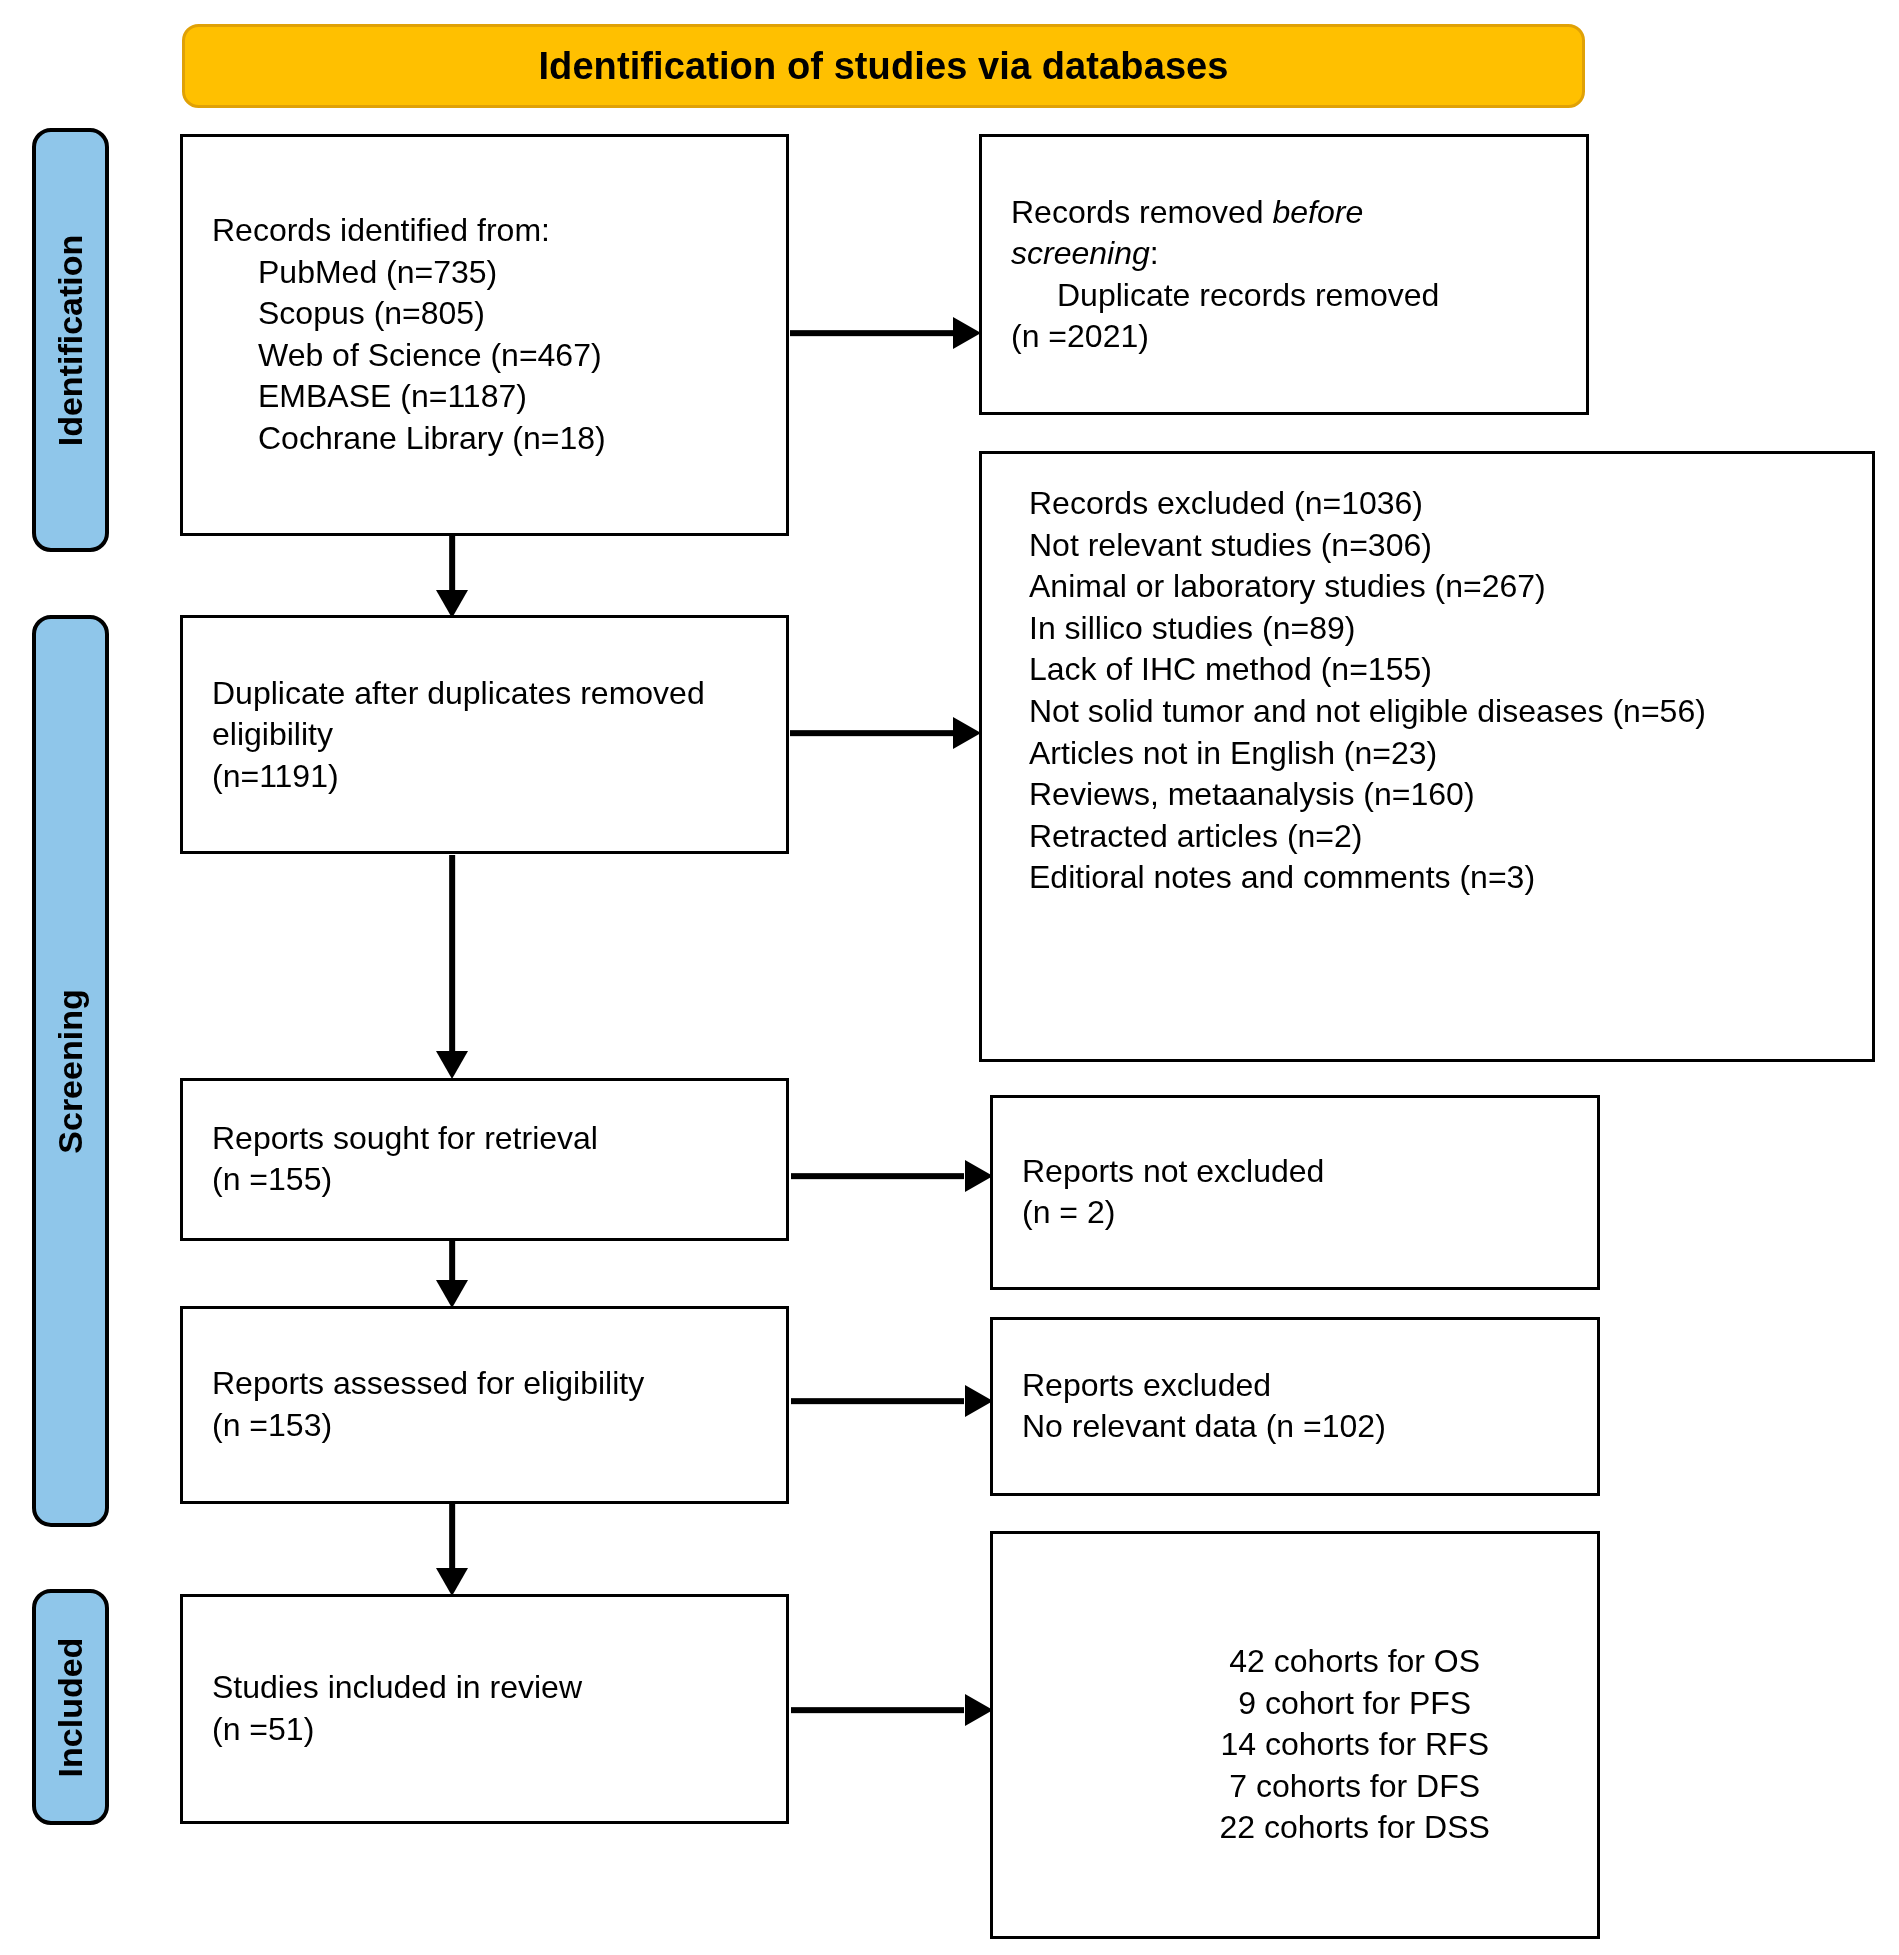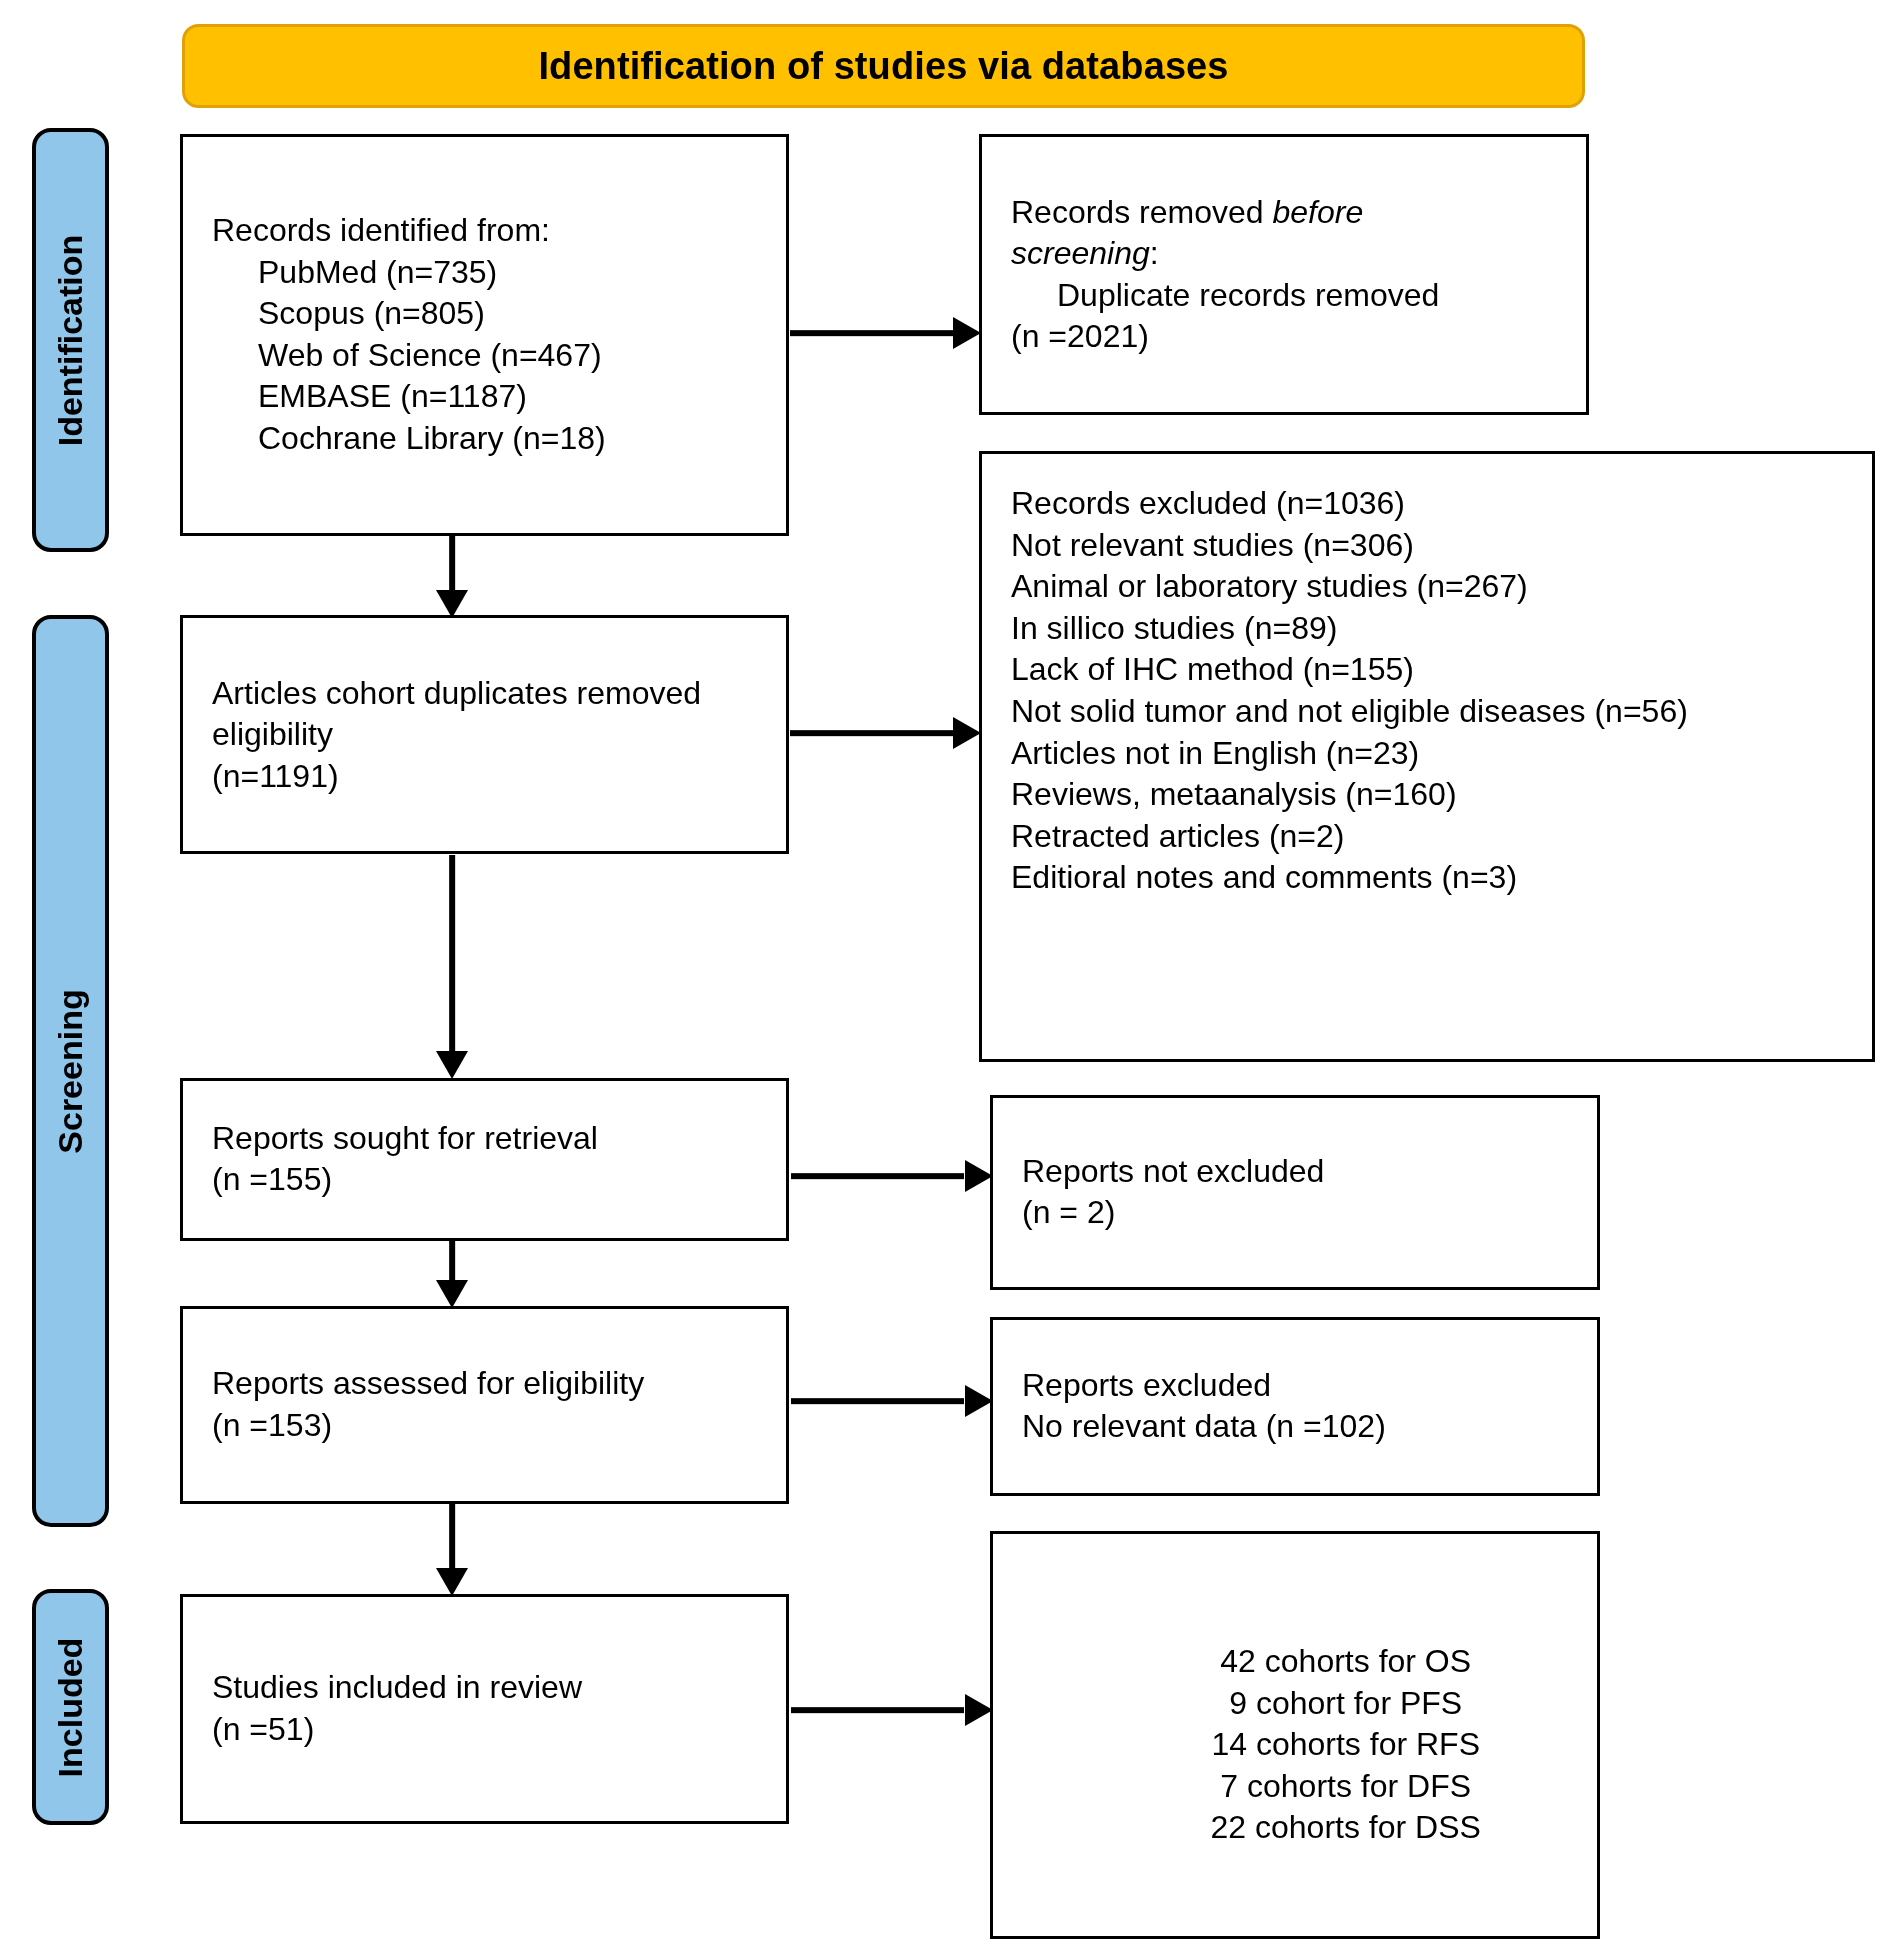"Records excluded (n=1036)" .box-inner.top-aligned { margin-left: none -> 18px }
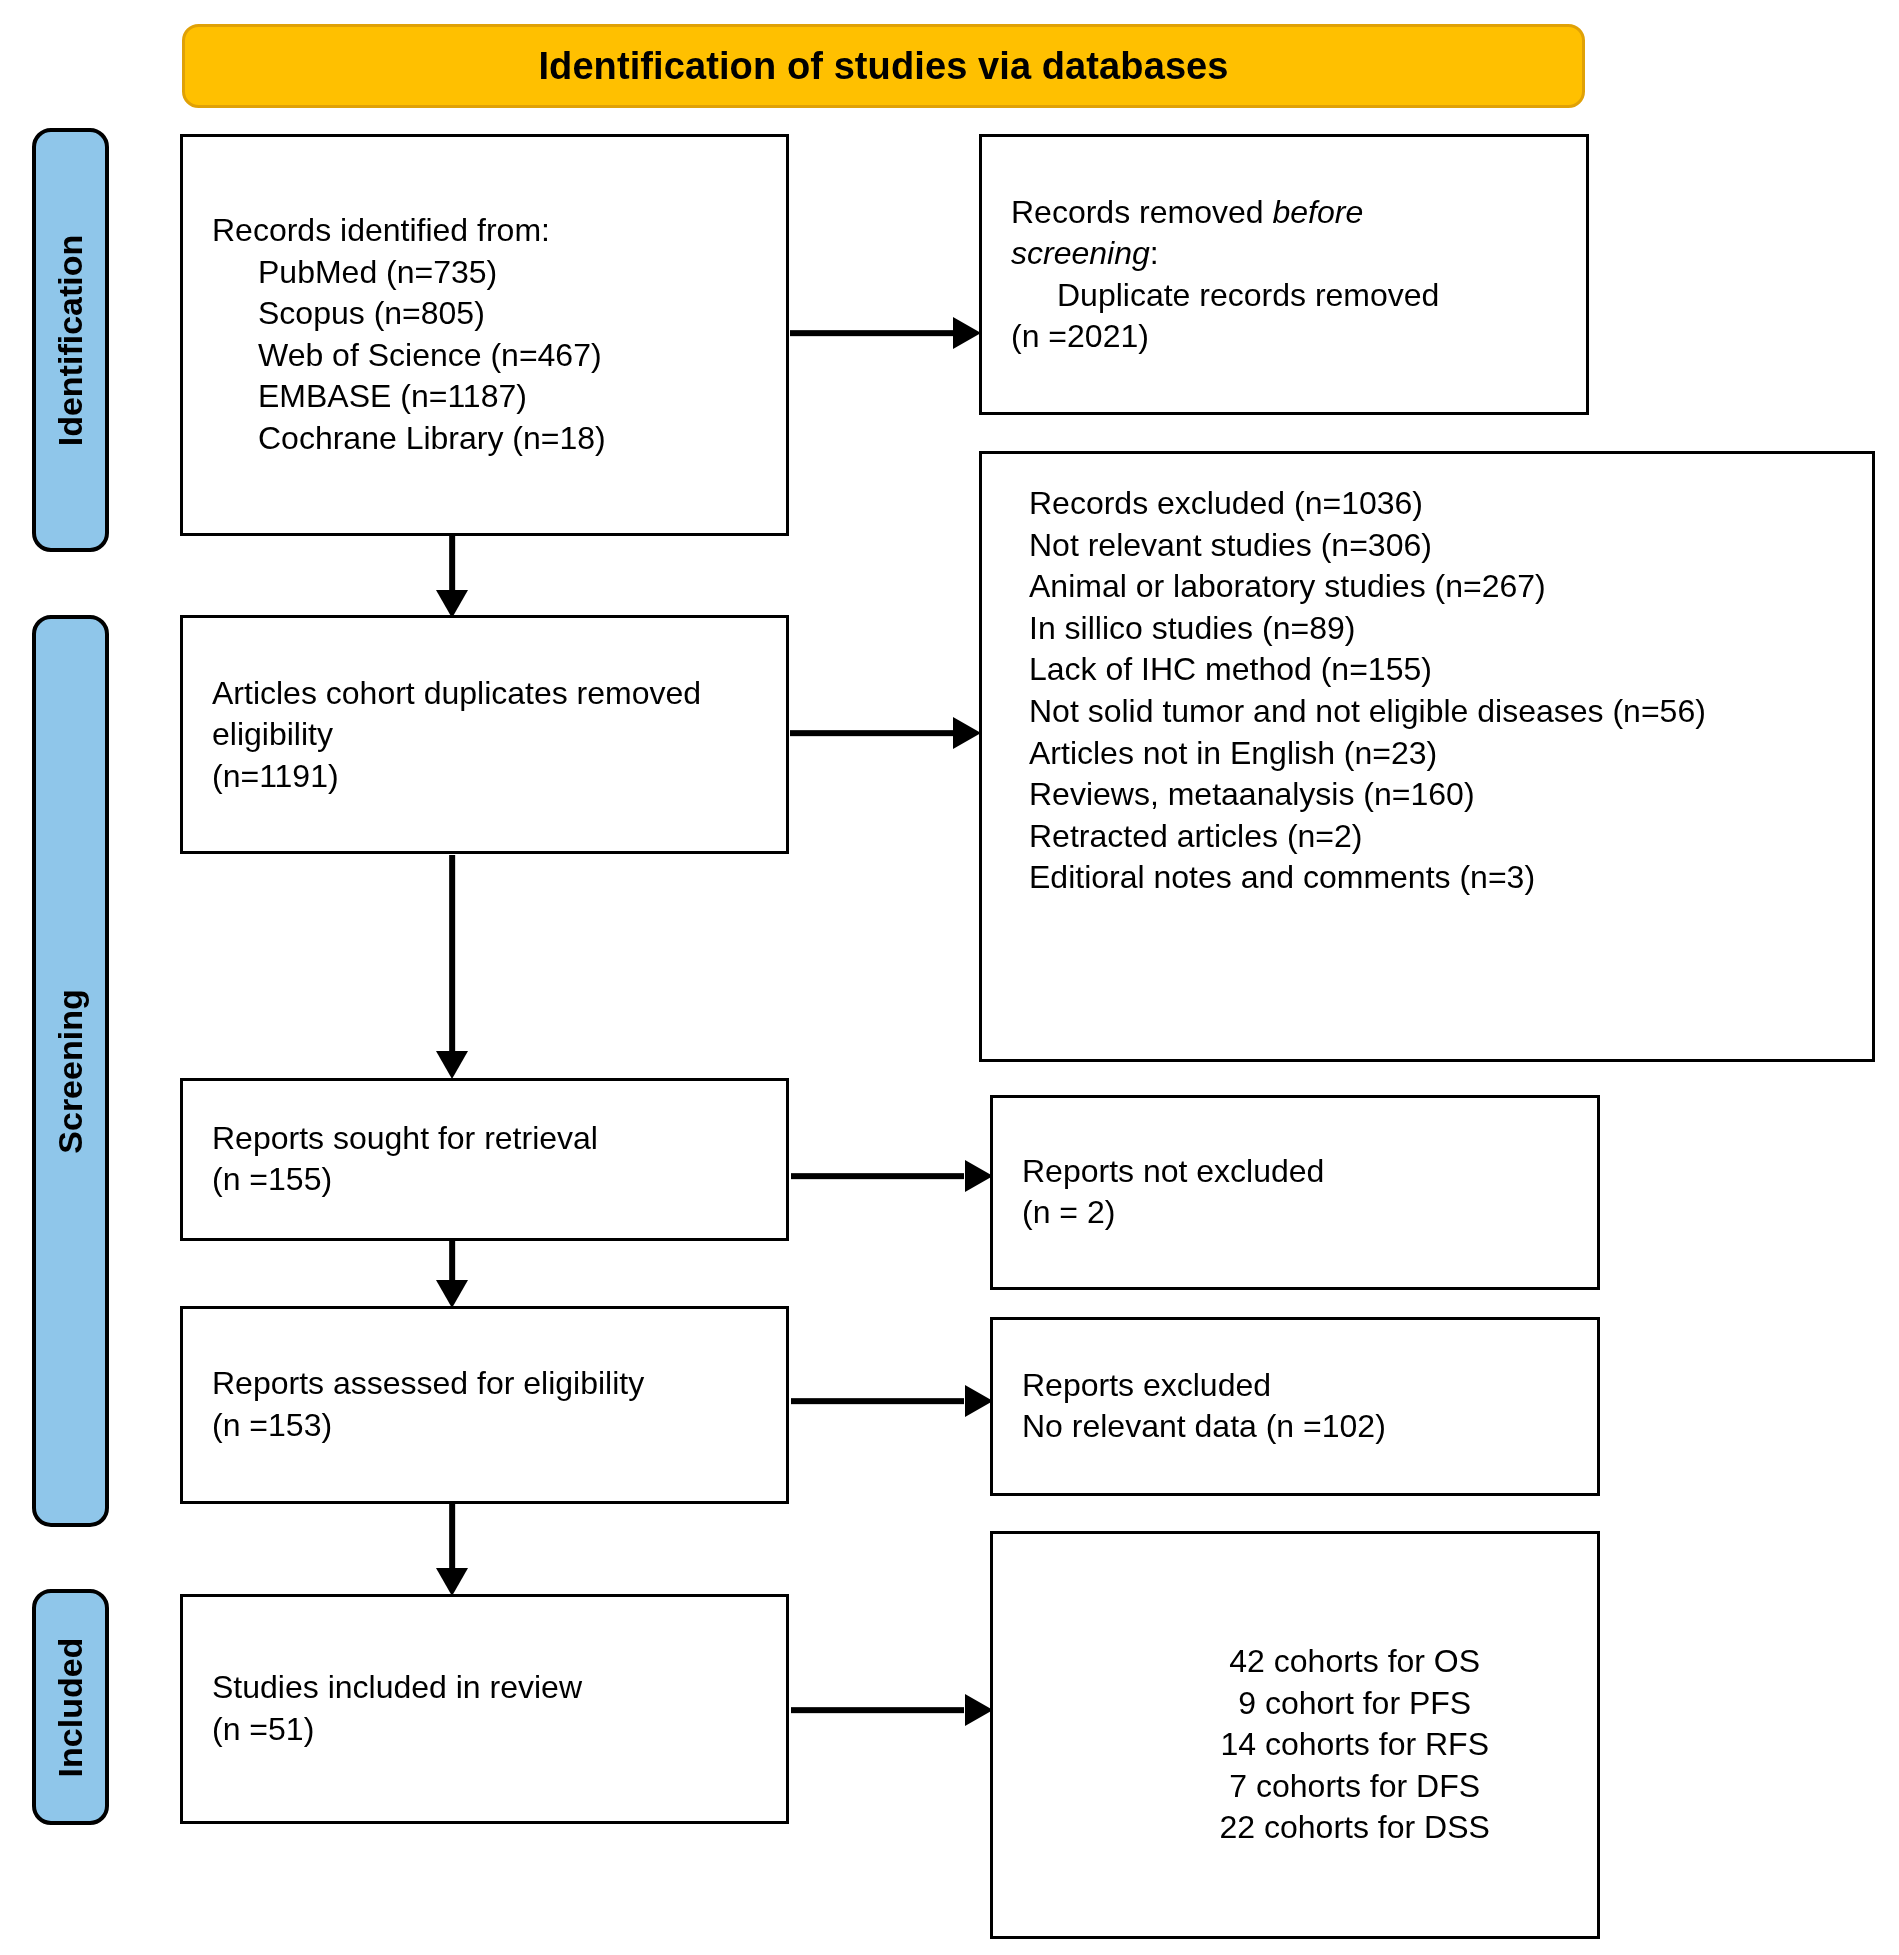"Articles cohort duplicates removed" div.line { text: Articles cohort -> Duplicate after }
